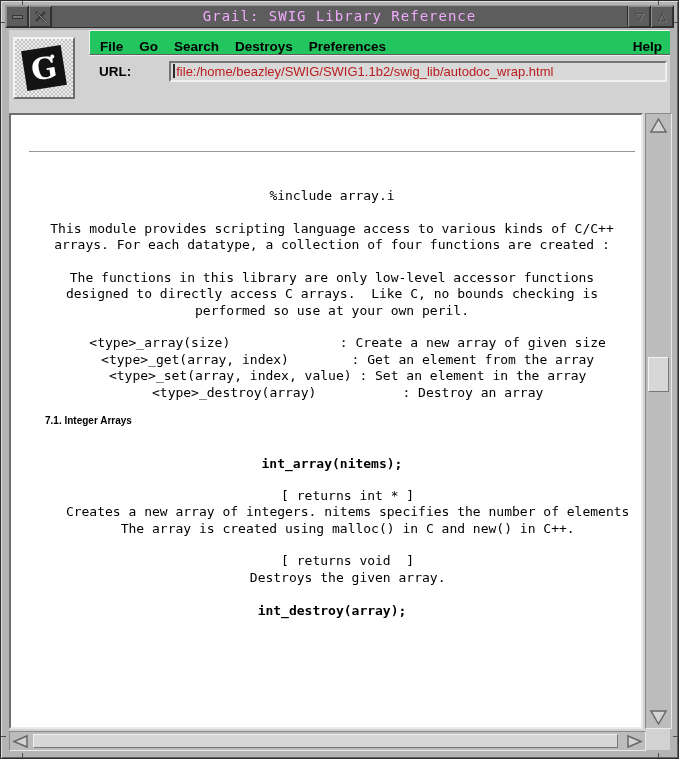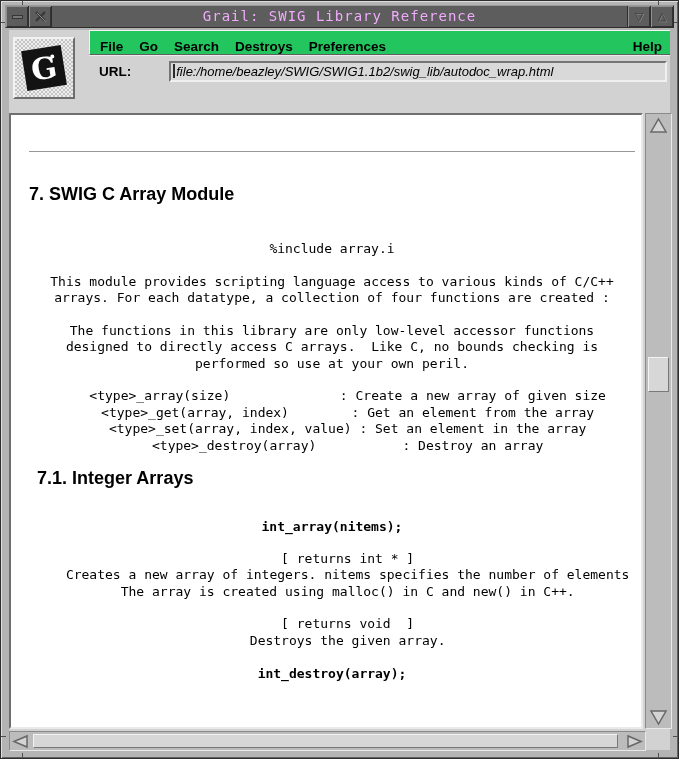"file:/home/beazley/SWIG/SWIG1.1b2/swig_l" .url-field { color: #000000 -> #b91c1c; font-style: italic -> none }
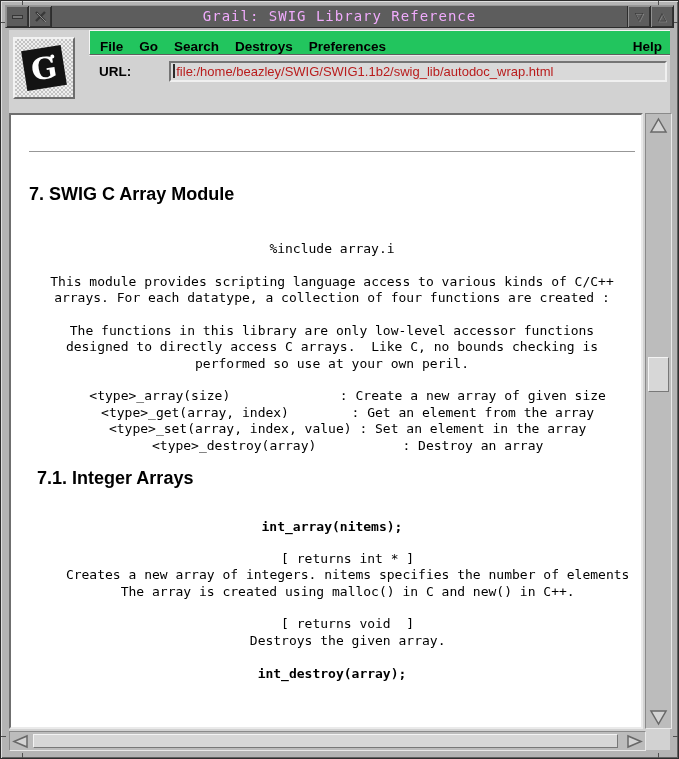"7. SWIG C Array Module" div.doc-h1 { html: <div>7. SWIG C Array Module</div> -> none }
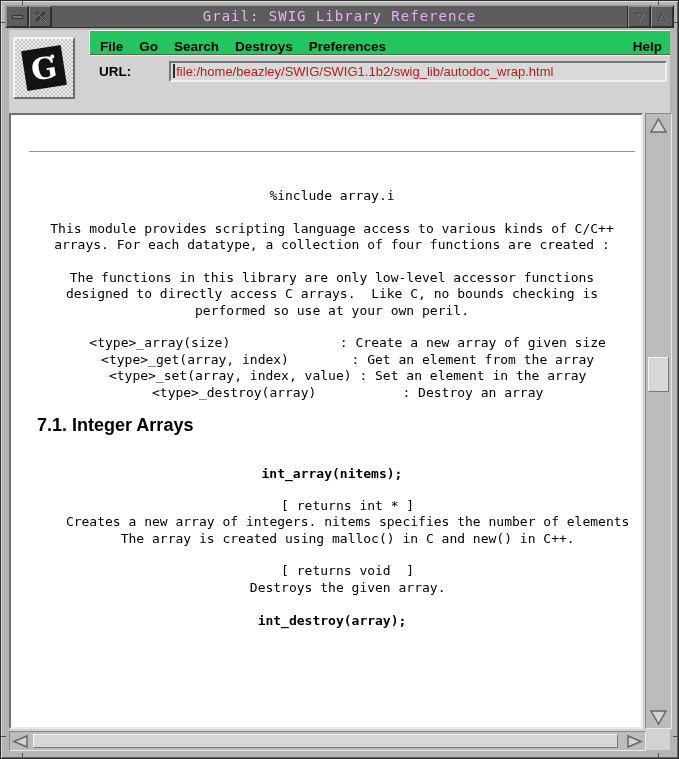"7.1. Integer Arrays" .doc-h2 { font-size: 18px -> 10px; margin: 14px 0 0 8px -> 14px 0 0 16px }
